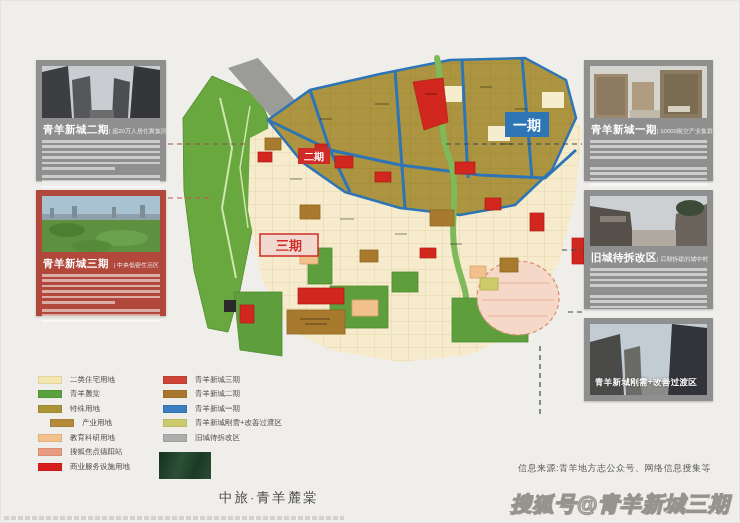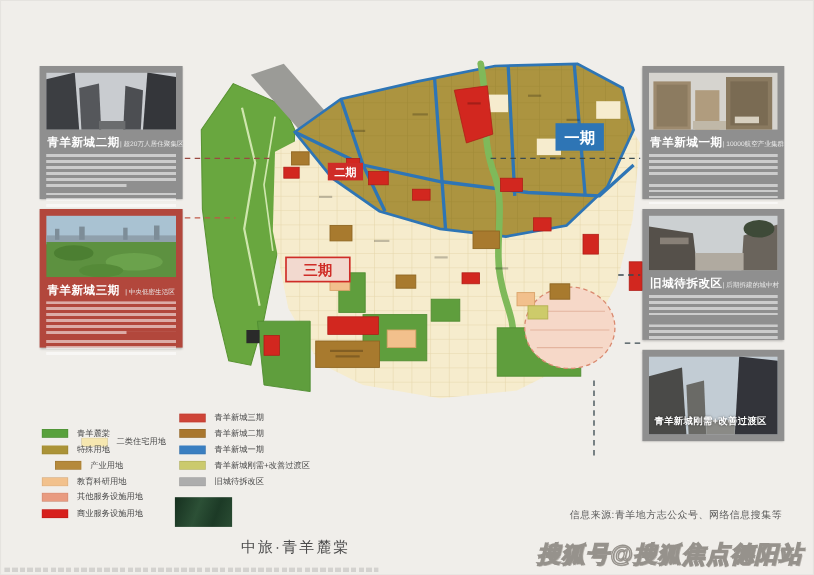"二类住宅用地" div.lrow { margin-left: 36px -> none; top: 397px -> 375px }
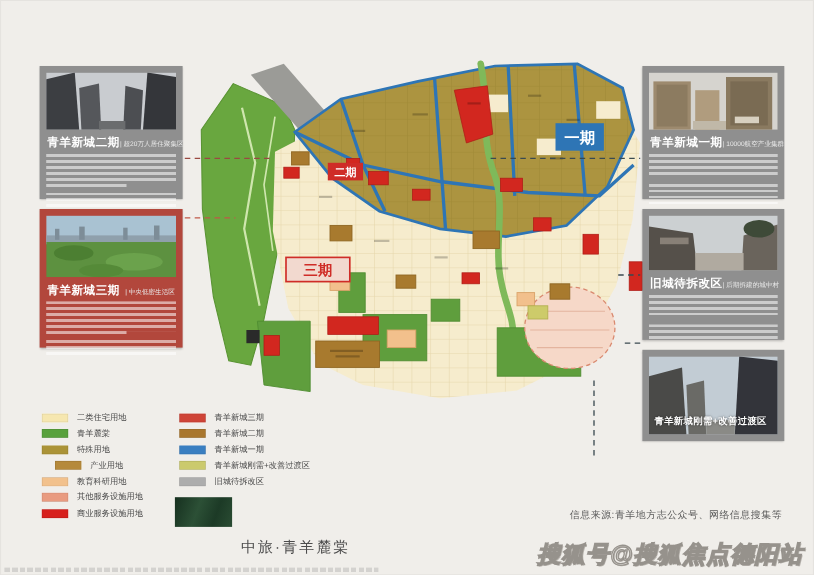"其他服务设施用地" span.ll { text: 其他服务设施用地 -> 搜狐焦点德阳站 }
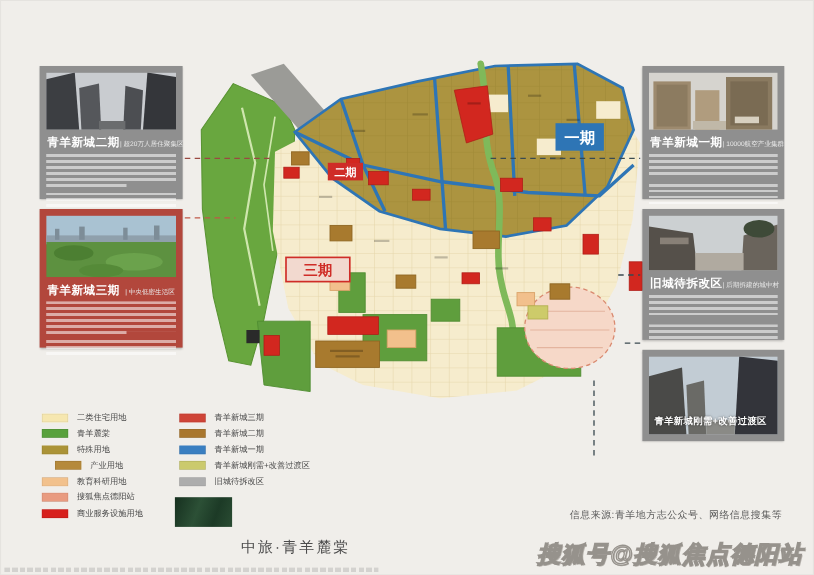"搜狐号@搜狐焦点德阳站" div.watermark { text: @搜狐焦点德阳站 -> @青羊新城三期 }
